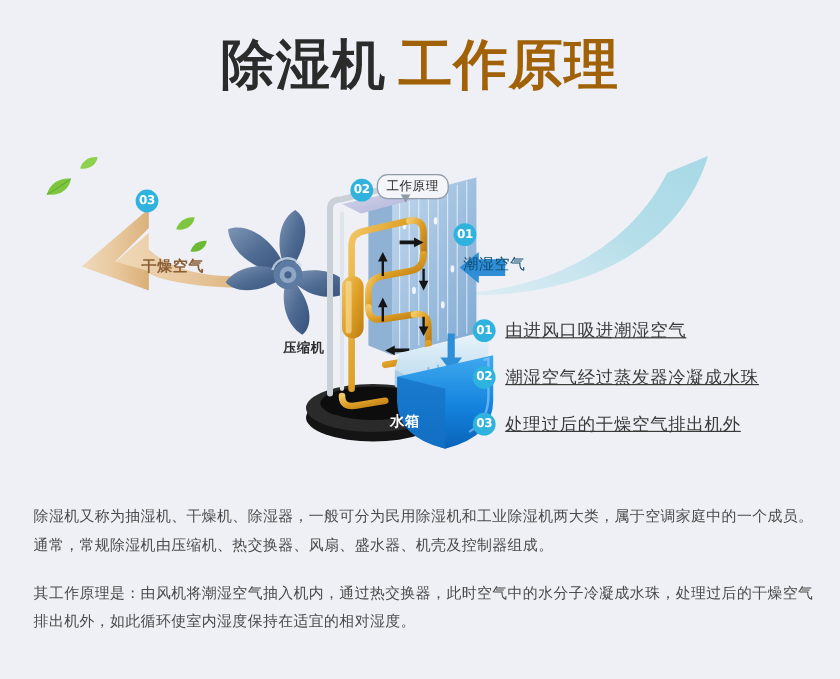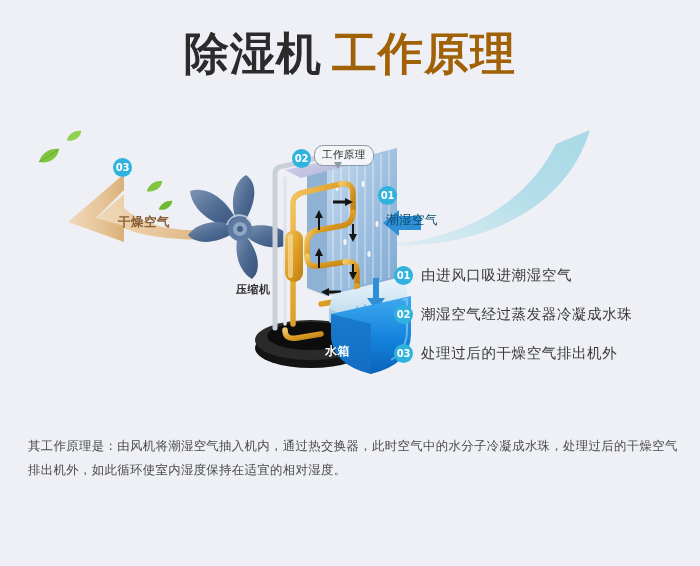"由进风口吸进潮湿空气" .legend-text { text-decoration: none -> underline }
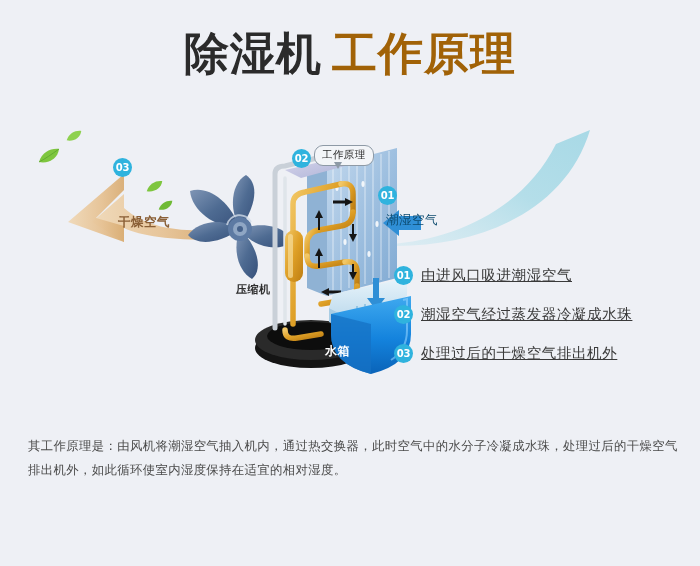"除湿机又称为抽湿机、干燥机、除湿器，一般可分为民用除湿机和工业除湿机两大类，属于" p.para-1 { html: none -> <p>除湿机又称为抽湿机、干燥机、除湿器，一般可分为民用除湿机和工业除湿机两大类，属于空调家庭中的一个成员。通常，常规除湿机由压缩机、热交换器、风扇、盛水器、机壳及控制器组成。</p> }
